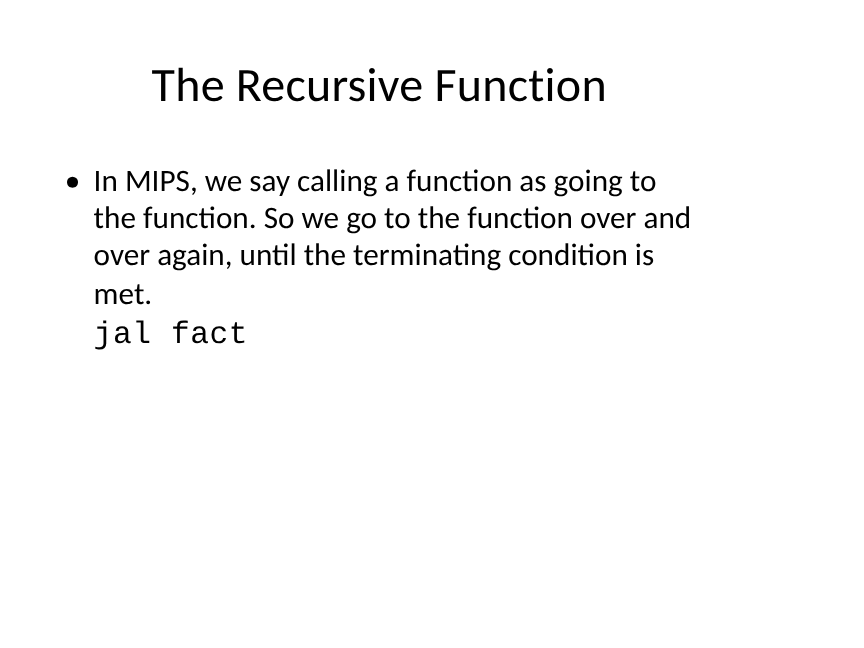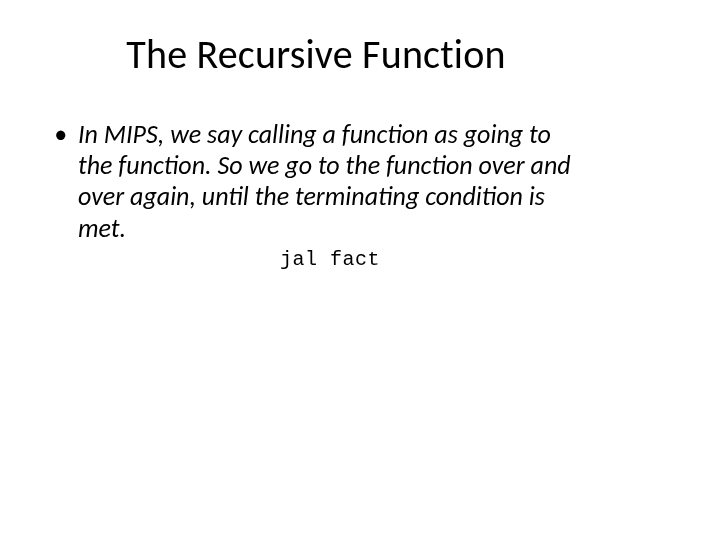"The Recursive Function" .slide { padding: 20px 50px 40px 50px -> 36px 50px 40px 50px }
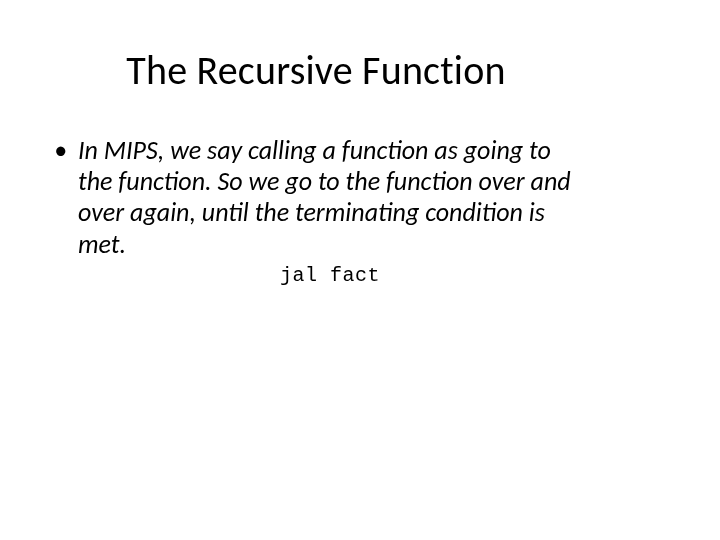"In MIPS, we say calling" ul.bullets { font-style: italic -> none }
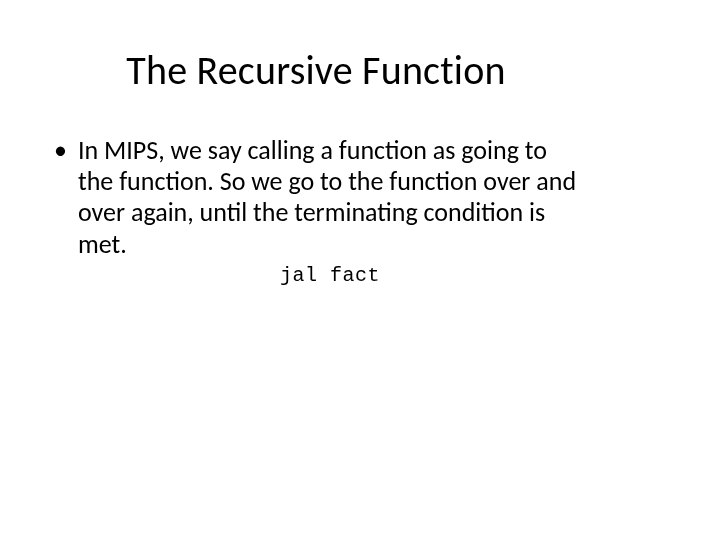"jal fact" .code-line { font-size: 20px -> 26px; text-align: center -> none }
